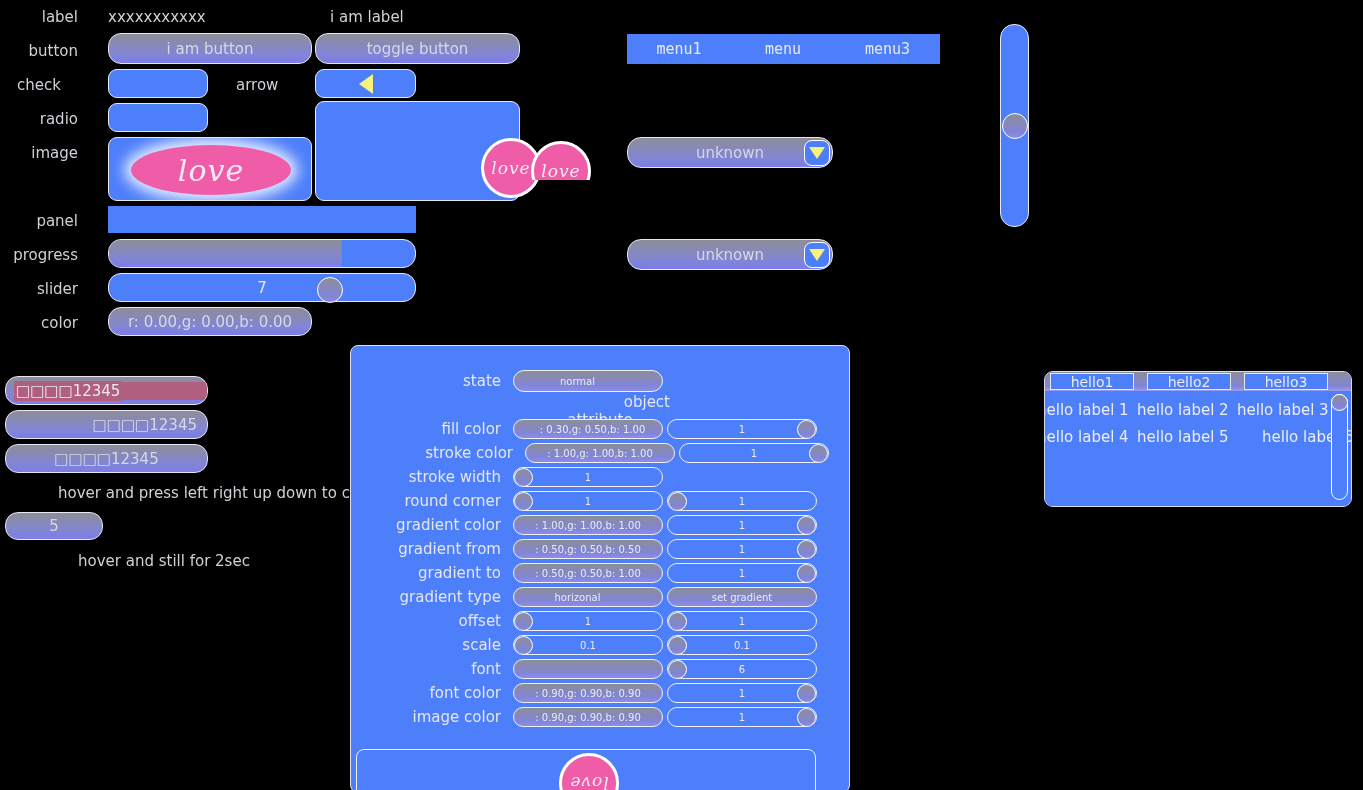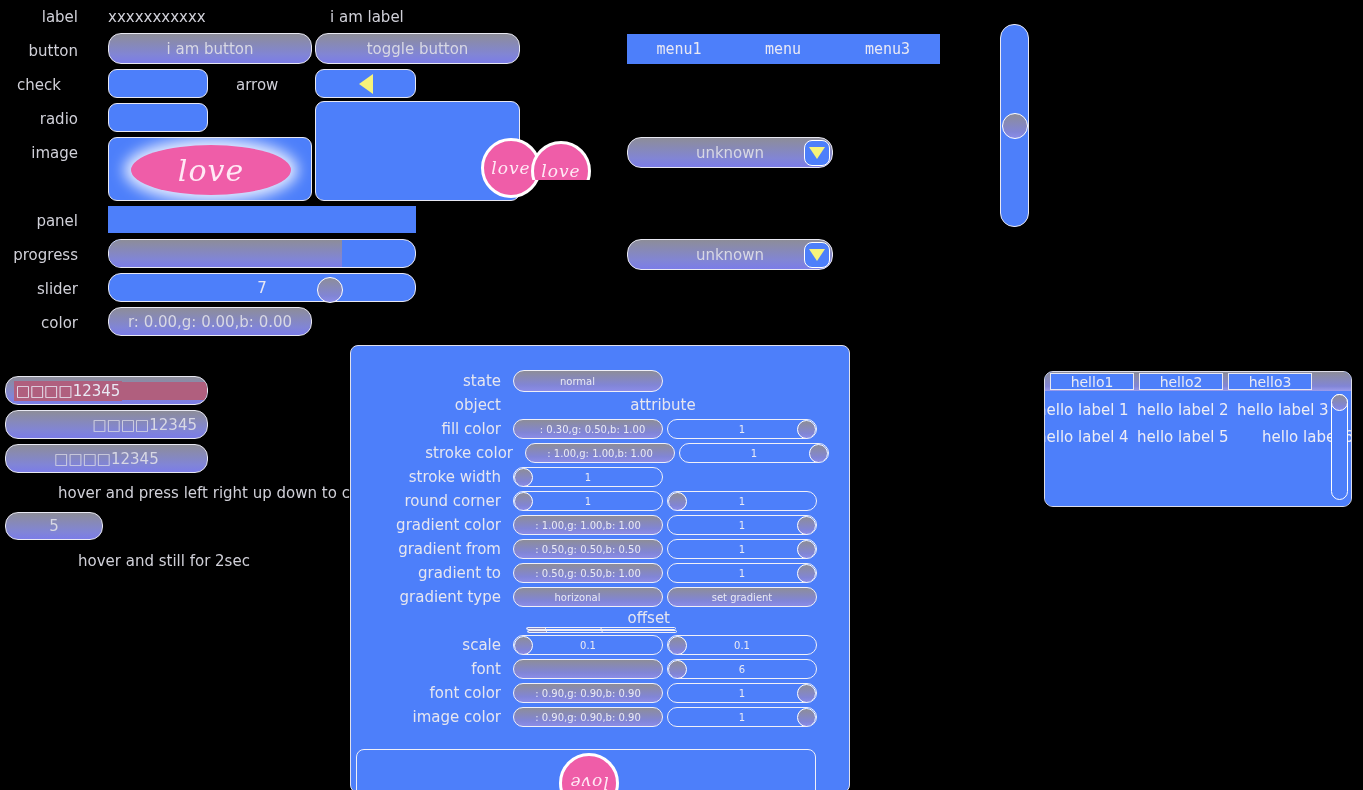"hello1" #hello-tabs { gap: none -> 8px }
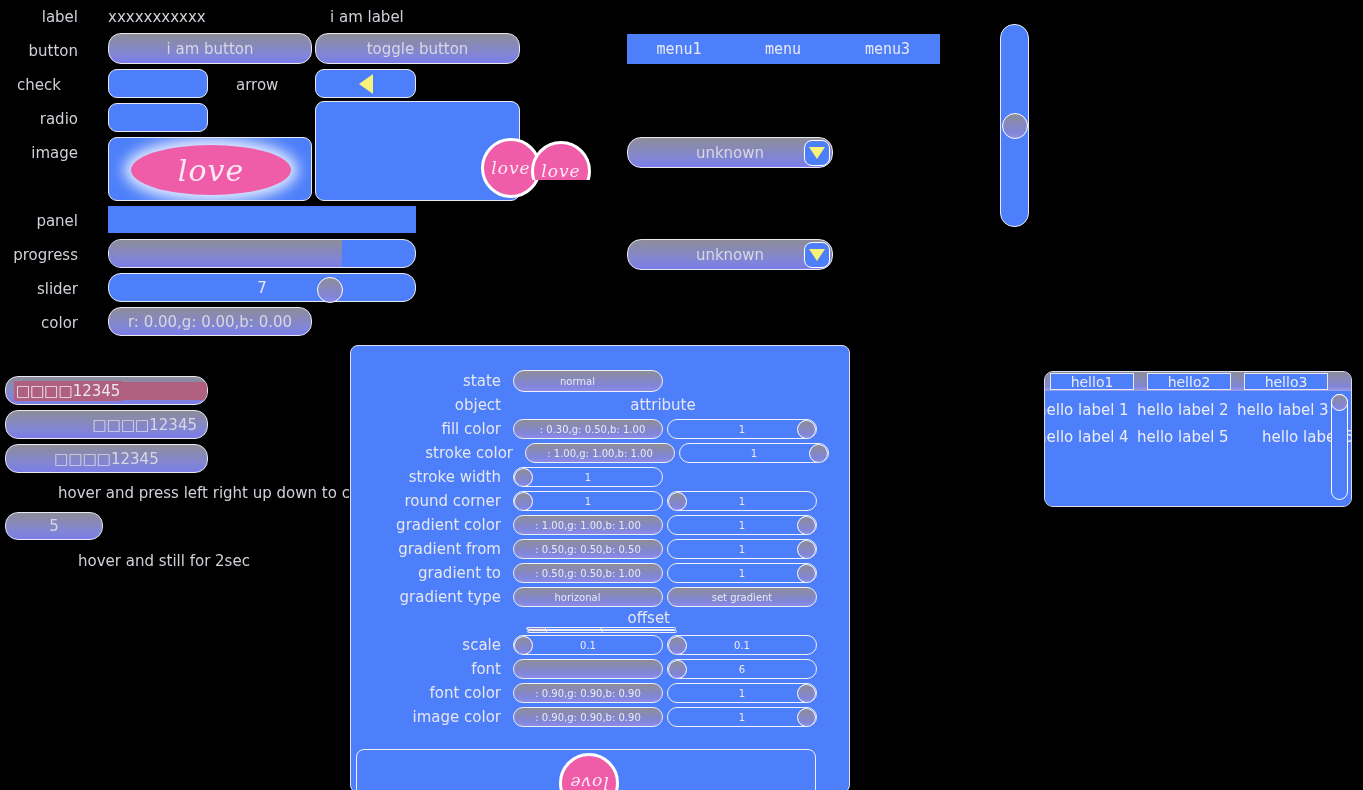"object" div.se-row { flex-direction: none -> column }
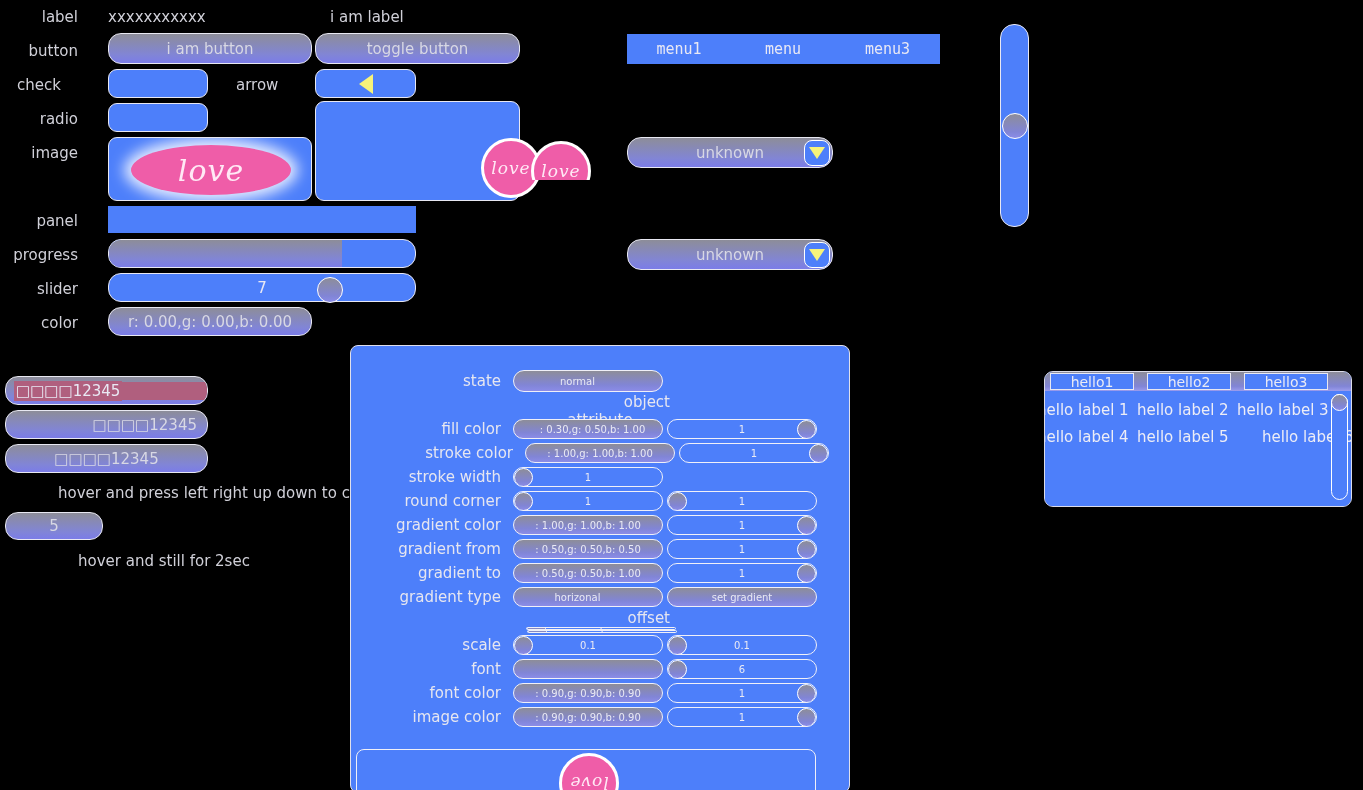"offset" div.se-row { flex-direction: column -> none }
